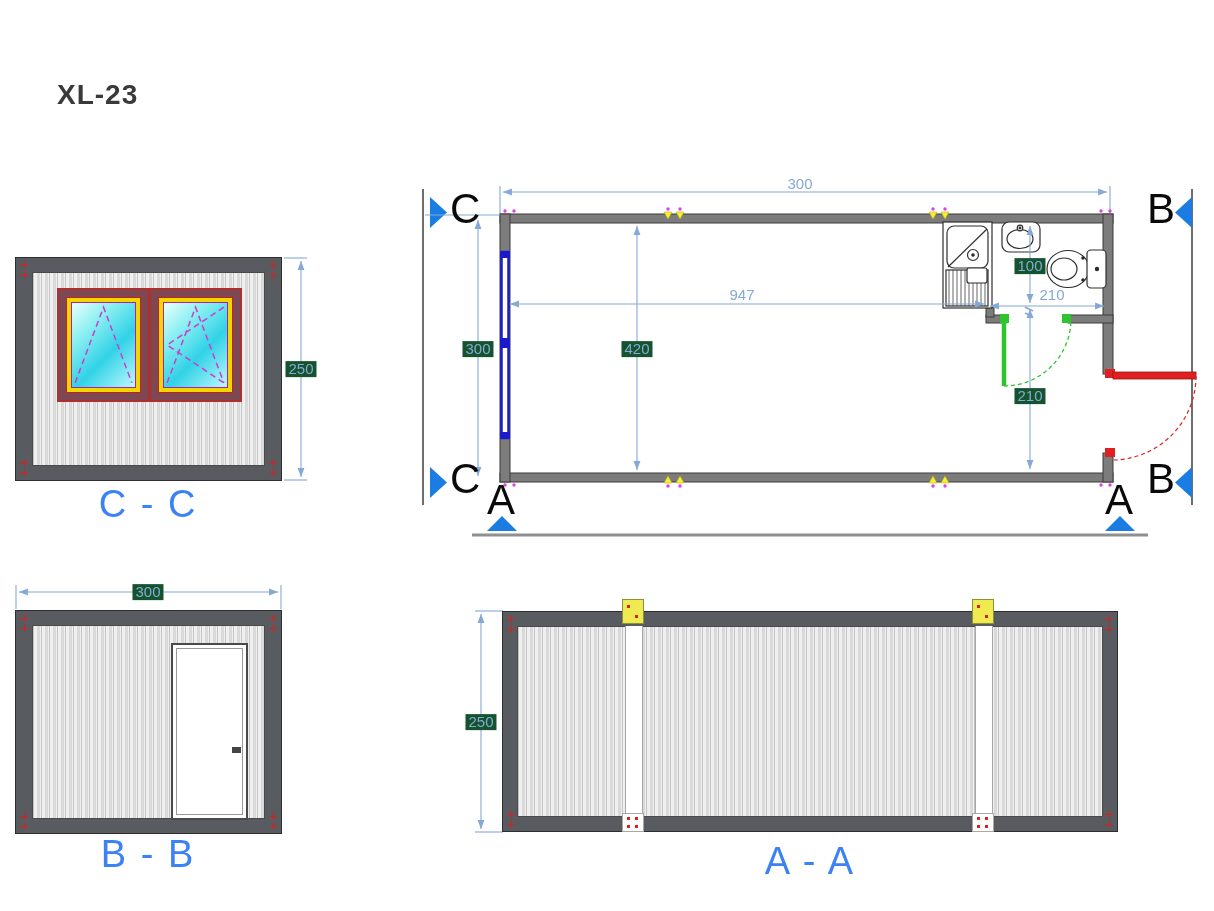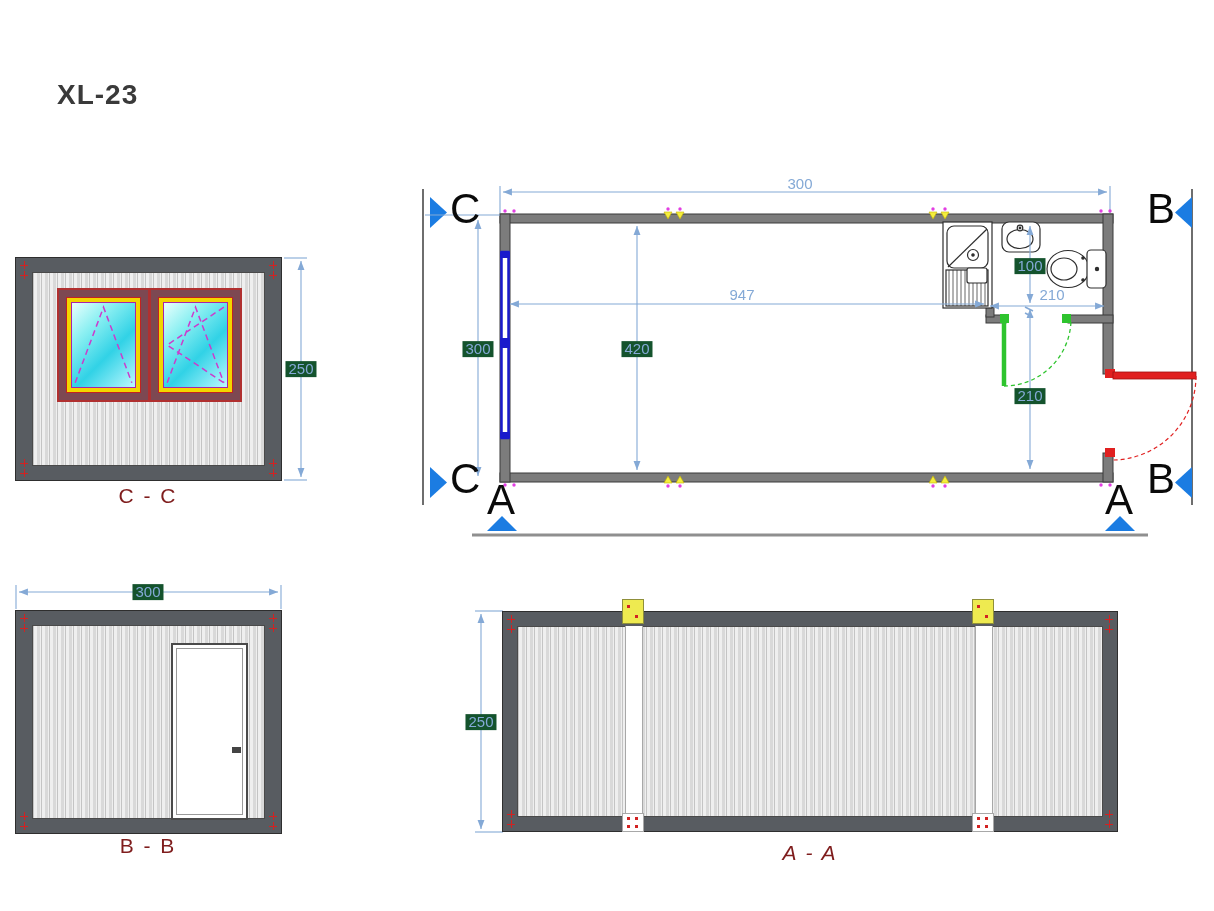"C - C" .vlabel { color: #7f1d1d -> #3b82f6; font-size: 21px -> 38px }
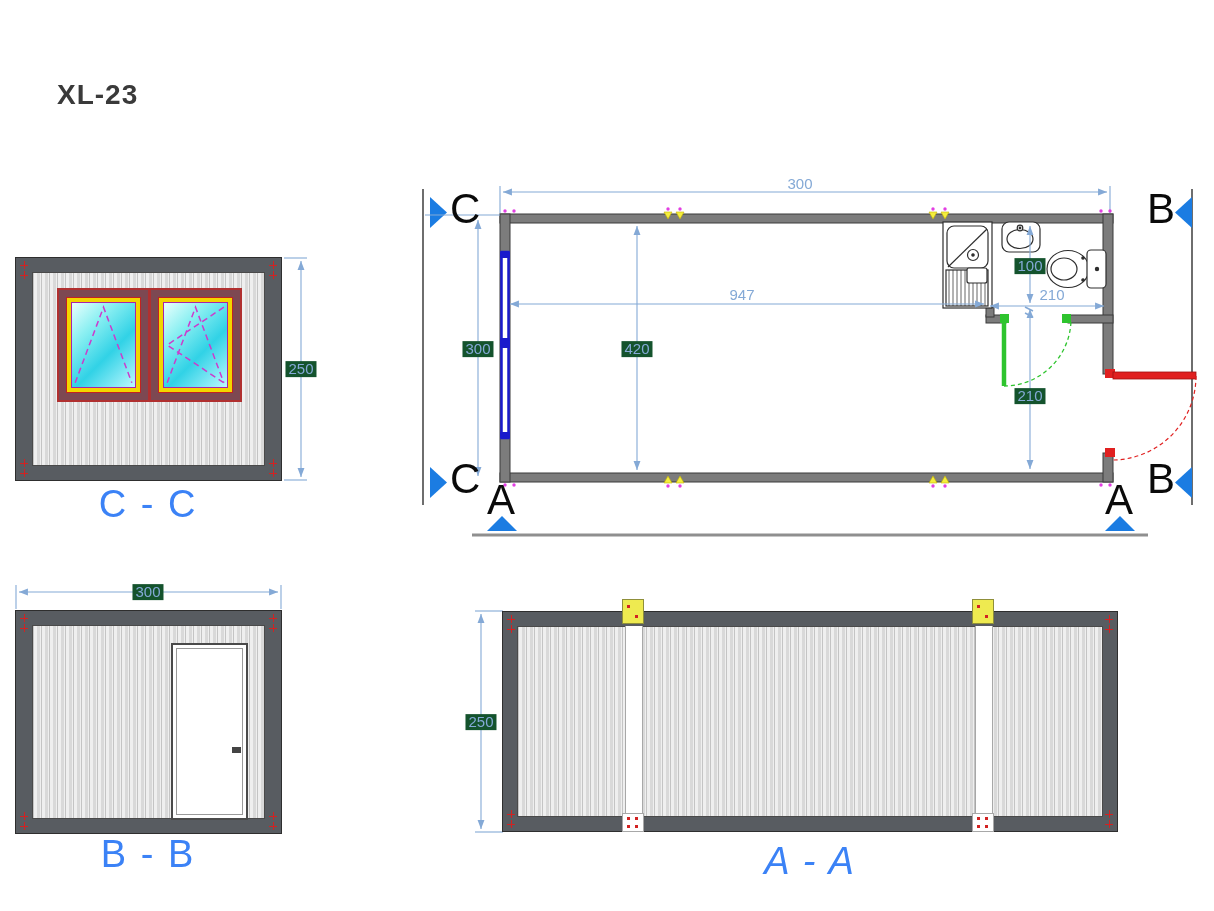"A - A" div.vlabel { font-style: italic -> none }
